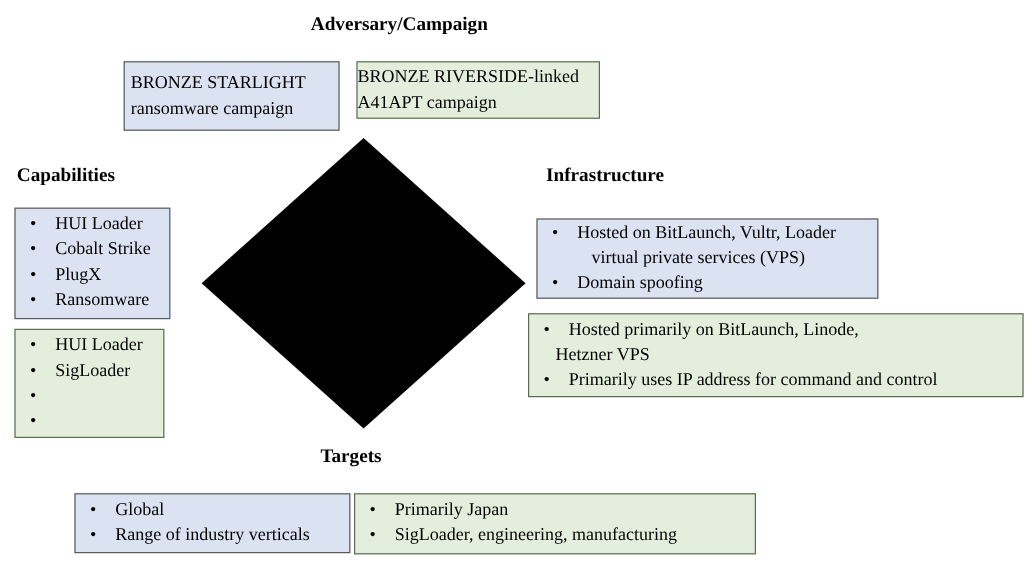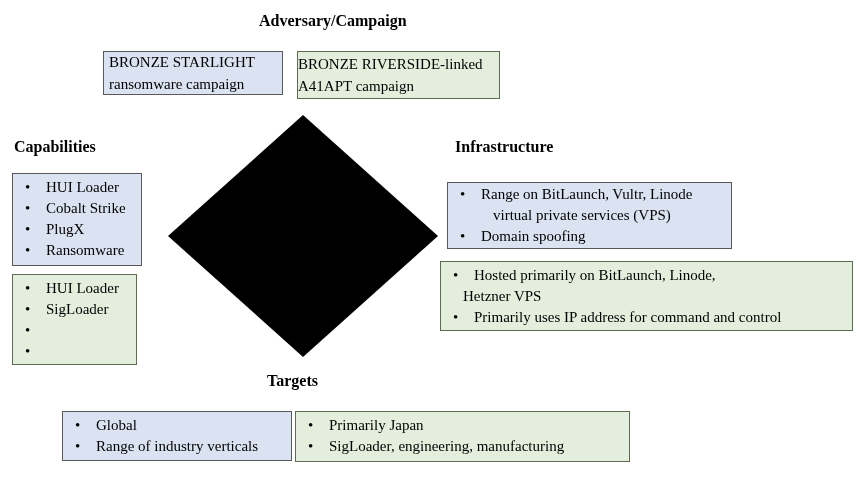"BRONZE STARLIGHT" div.box { height: 44px -> 58px }
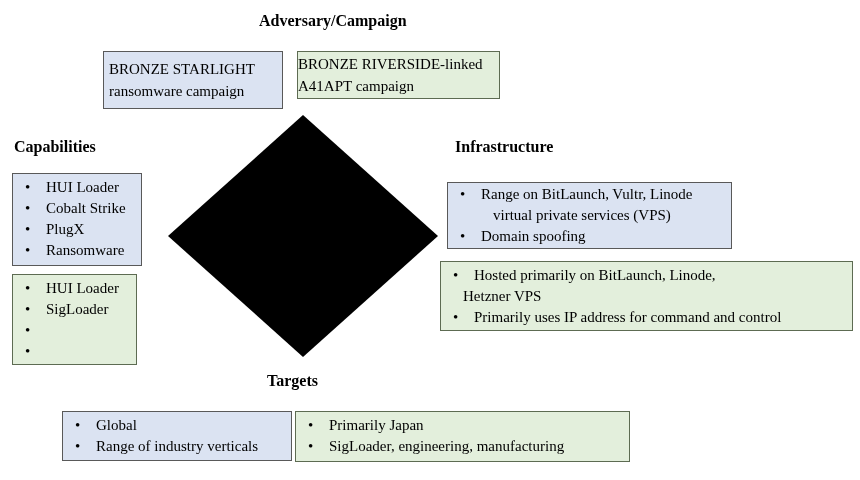"Range on BitLaunch, Vultr, Linode" span.txt { text: Range on BitLaunch, Vultr, Linode -> Hosted on BitLaunch, Vultr, Loader }
